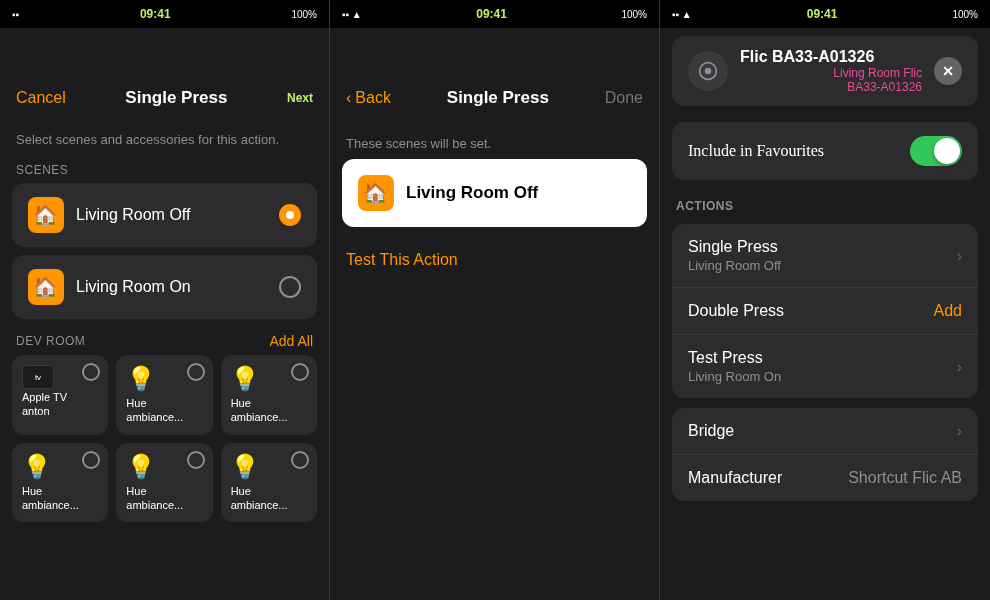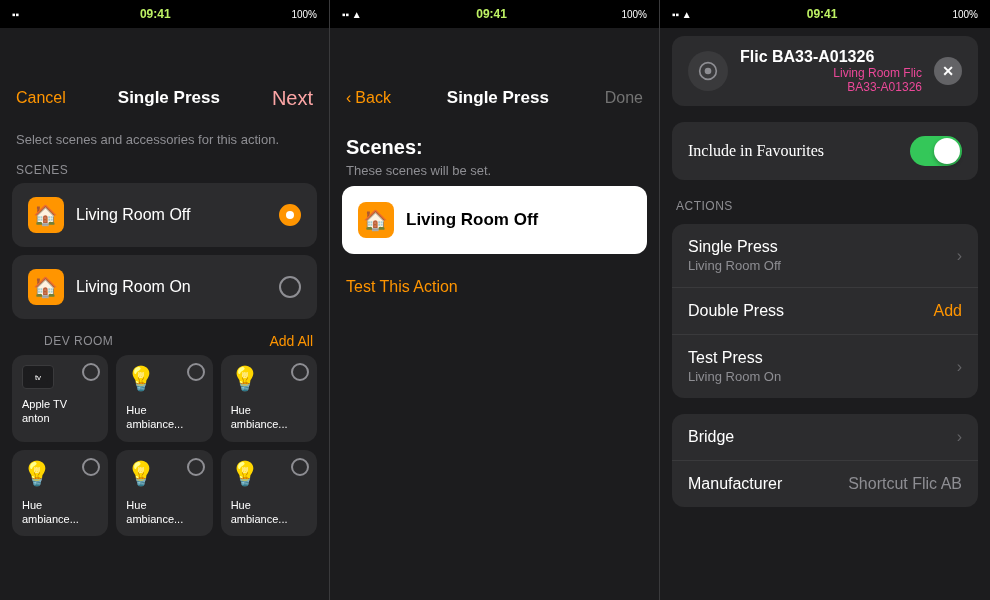"Next" .nav-next { color: #fca5a5 -> #bef264; font-size: 20px -> 12px; font-weight: 400 -> 700 }
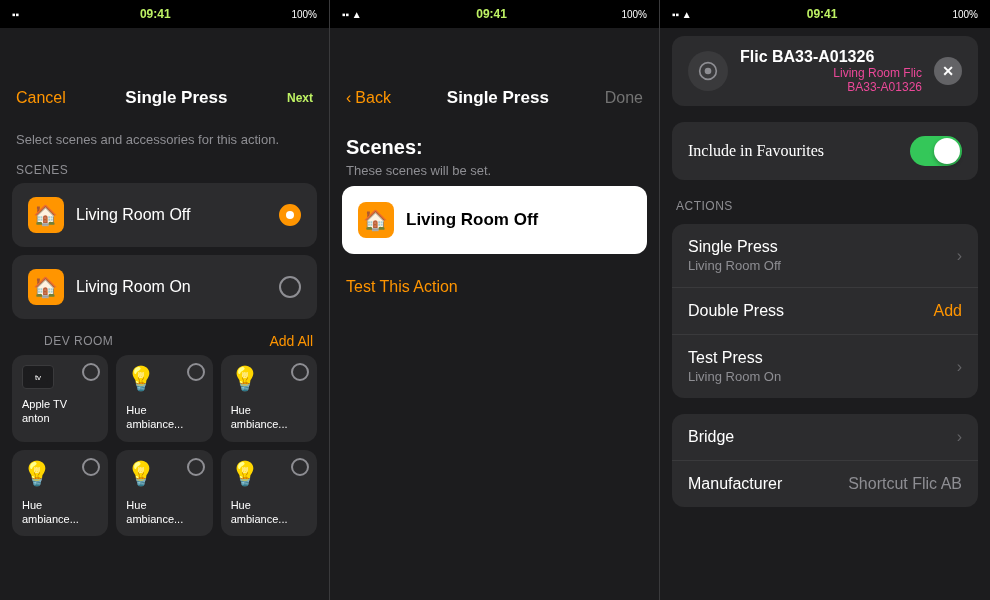"Scenes:" div.scenes-title { html: <div>Scenes:</div> -> none }
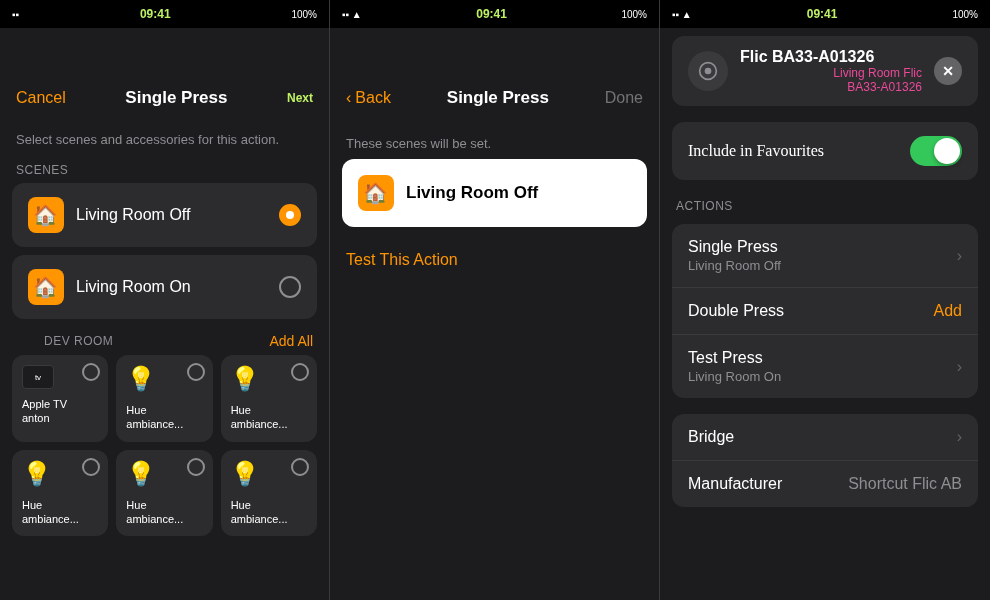"ACTIONS" .actions-label { font-weight: 400 -> 700 }
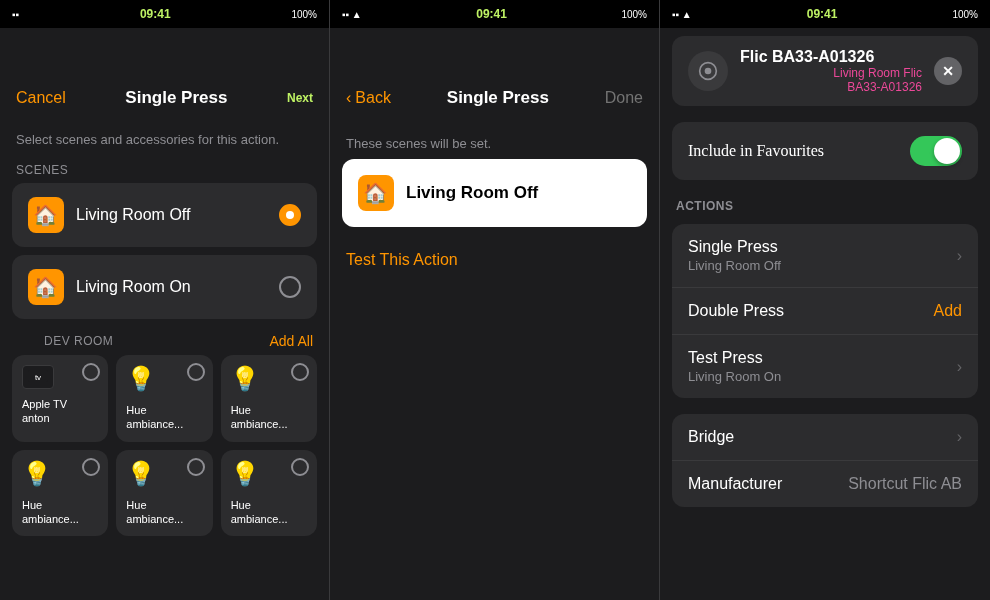"DEV ROOM" span.section-header { margin-left: 28px -> none }
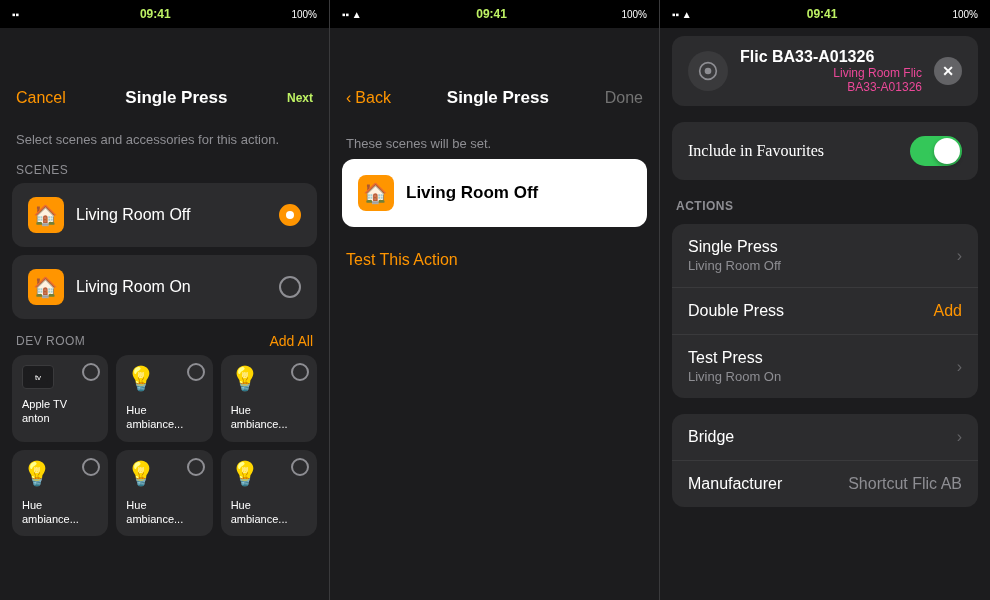"tv" .device-card { gap: 8px -> 1px }
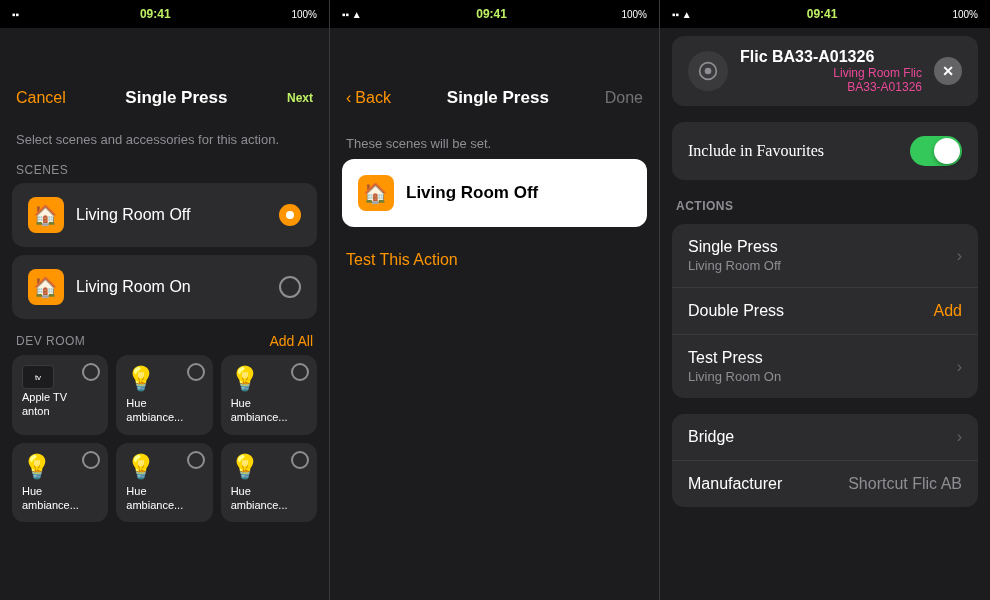"Bridge" .info-list { margin: 16px 12px 0 12px -> 10px 12px 0 12px }
